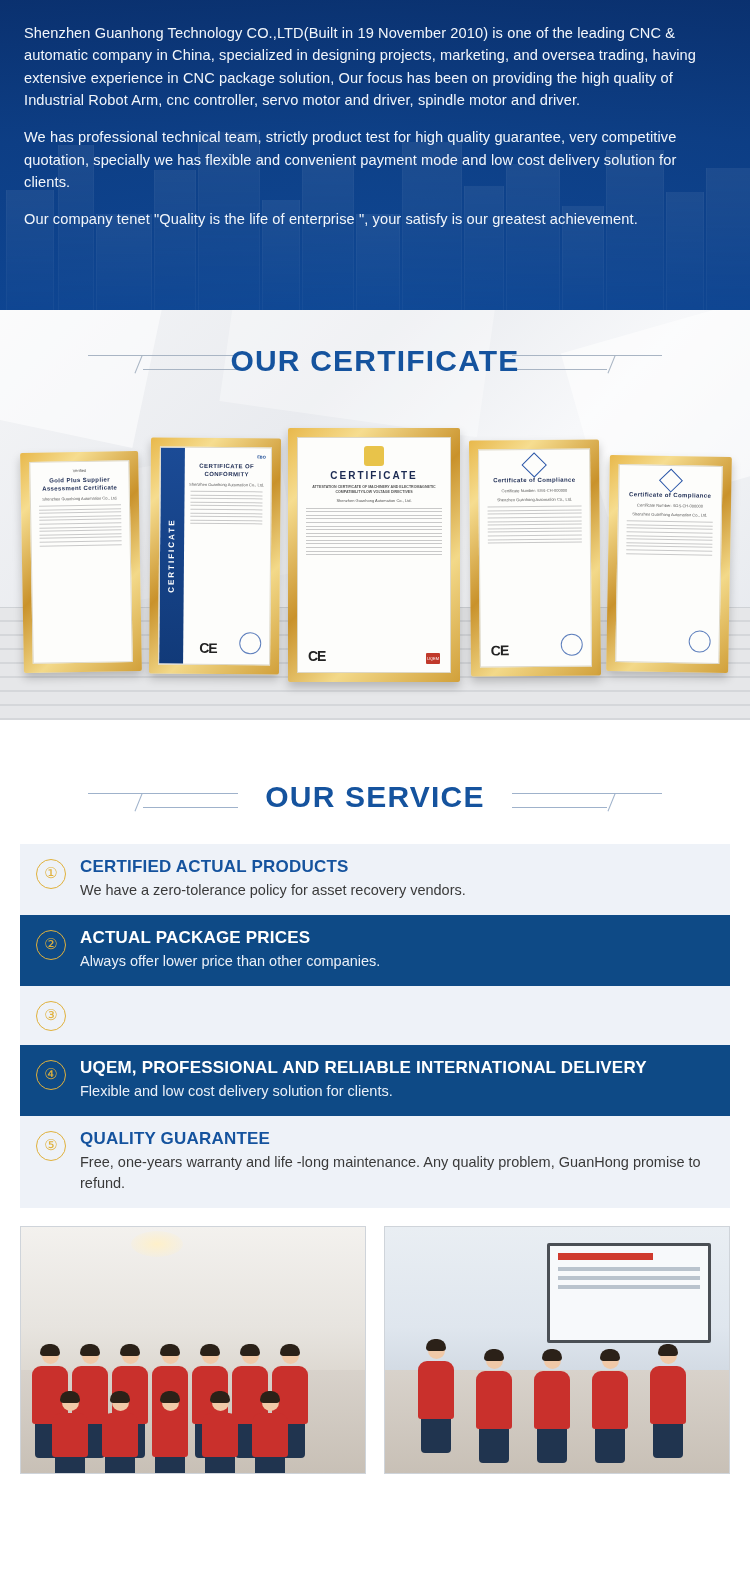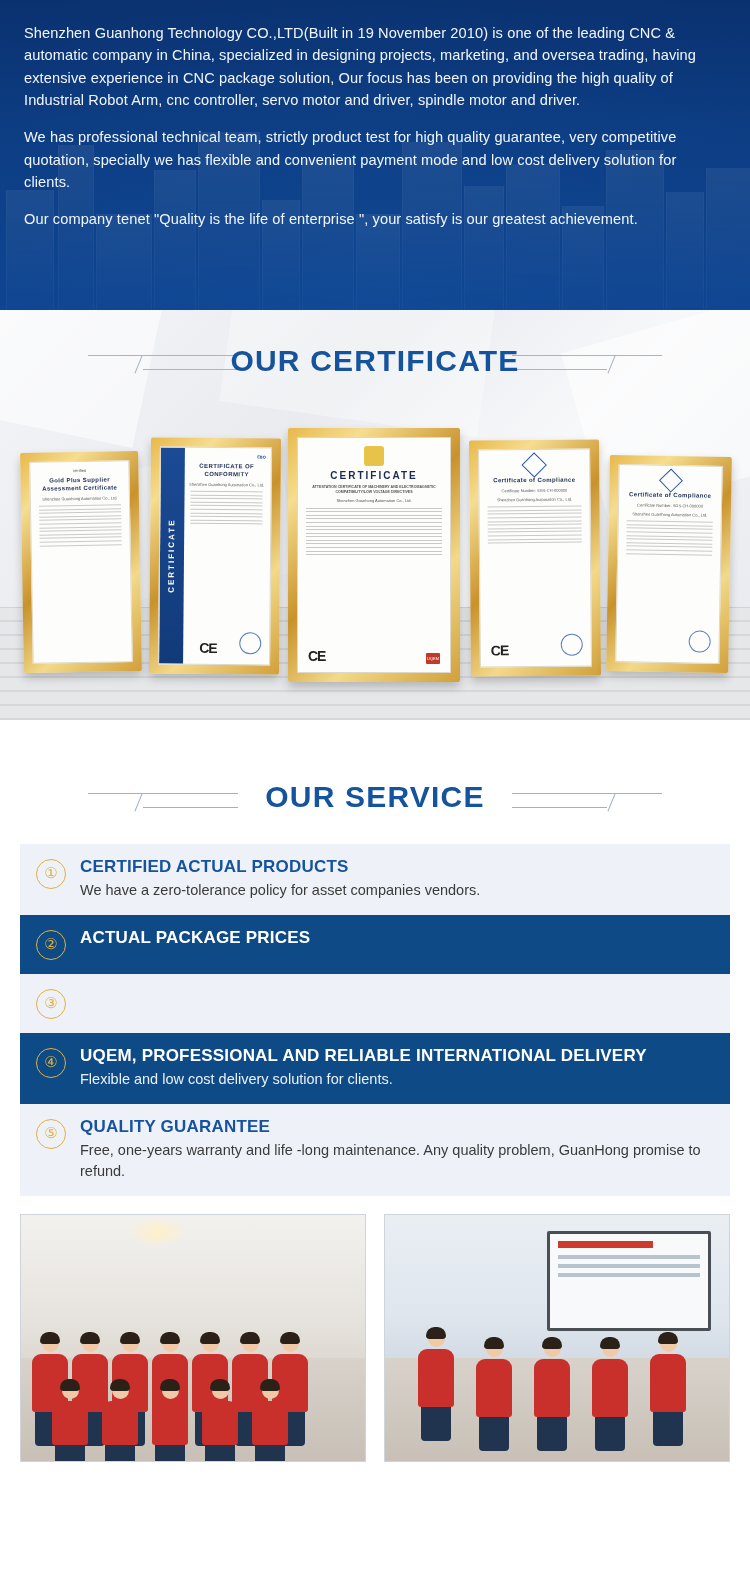"We have a zero-tolerance policy" div.svc-desc { text: companies -> recovery }
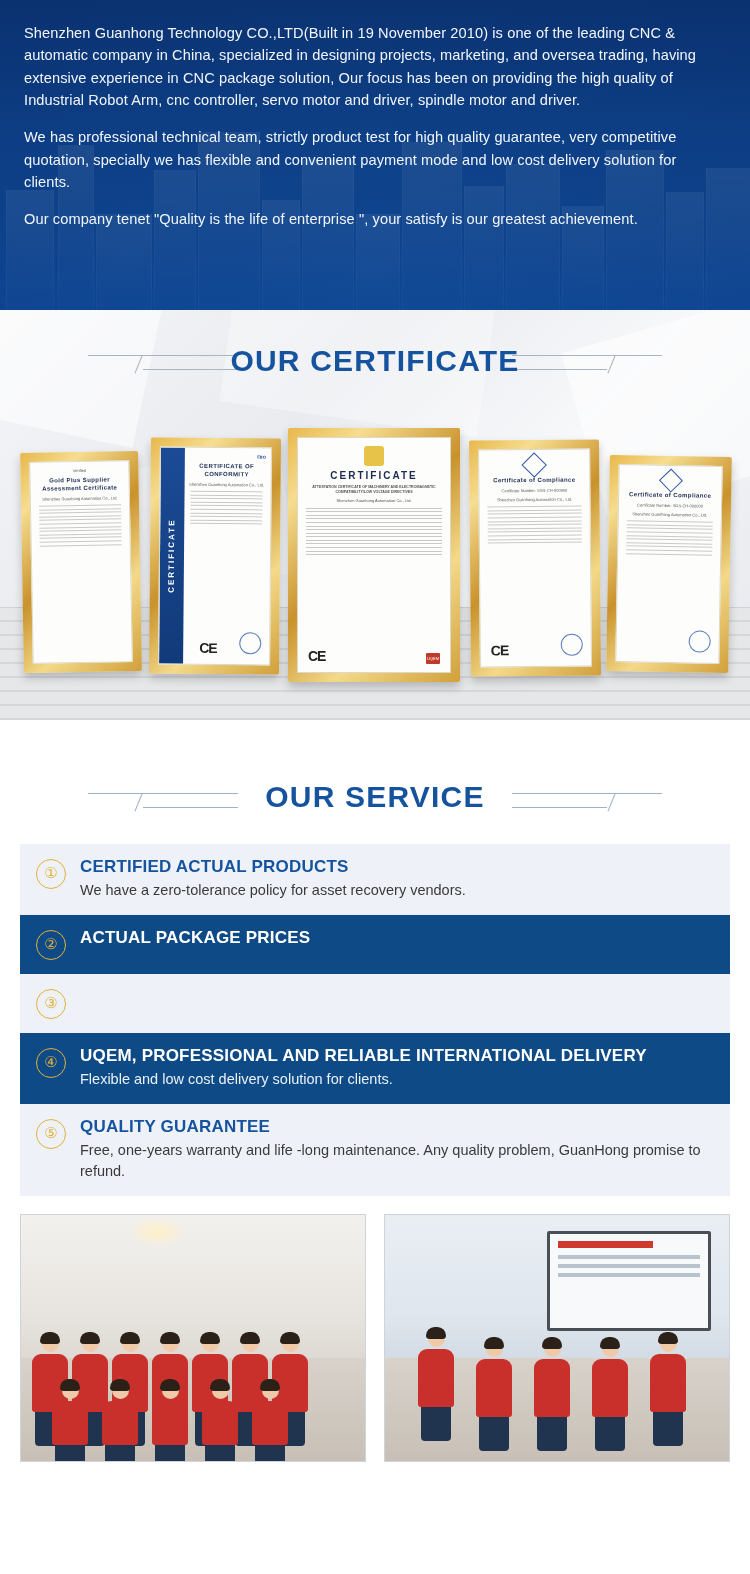"Always offer lower price than" div.svc-desc { html: none -> <div>Always offer lower price than other companies.</div> }
